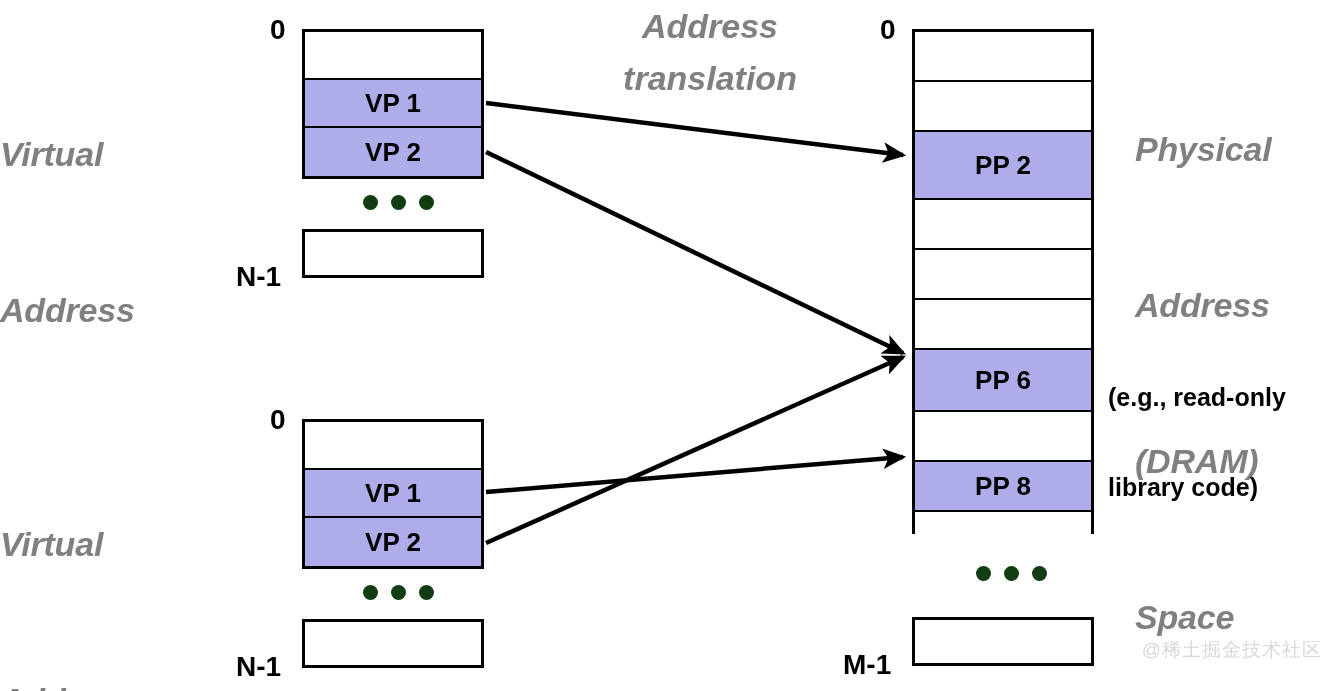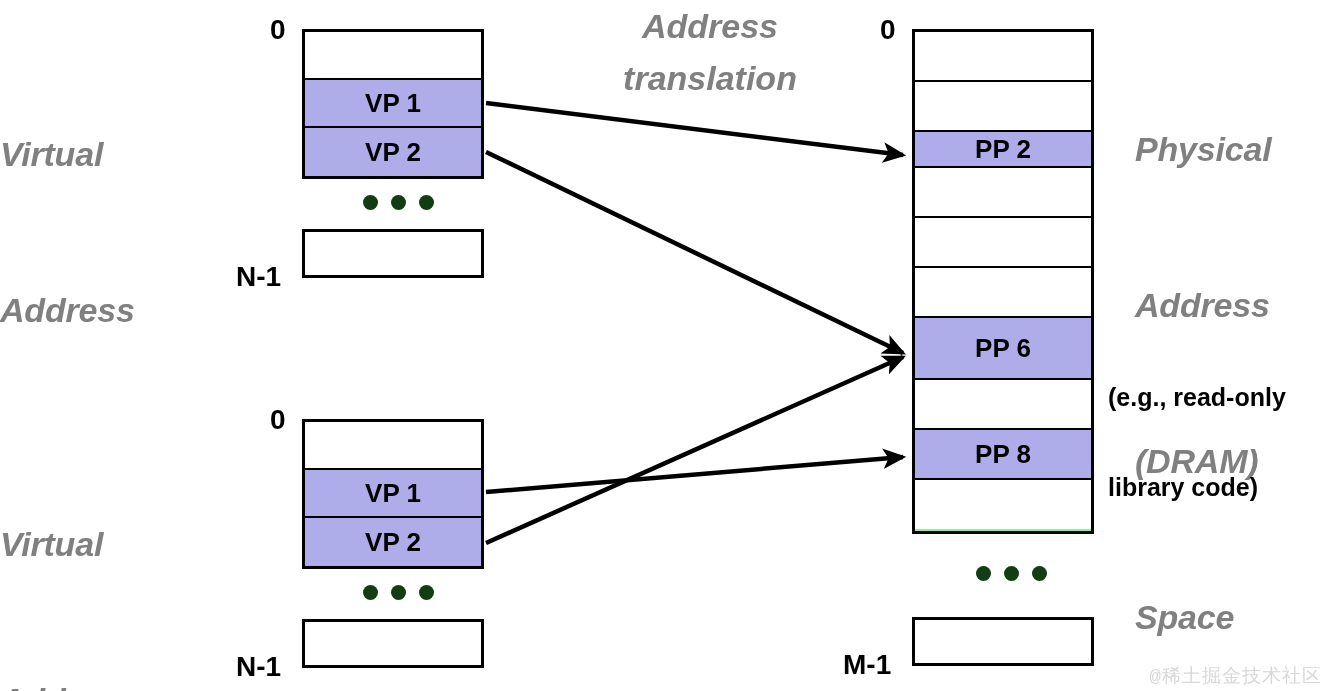"VP 1" .vbox { background: #86efac -> #15803d }
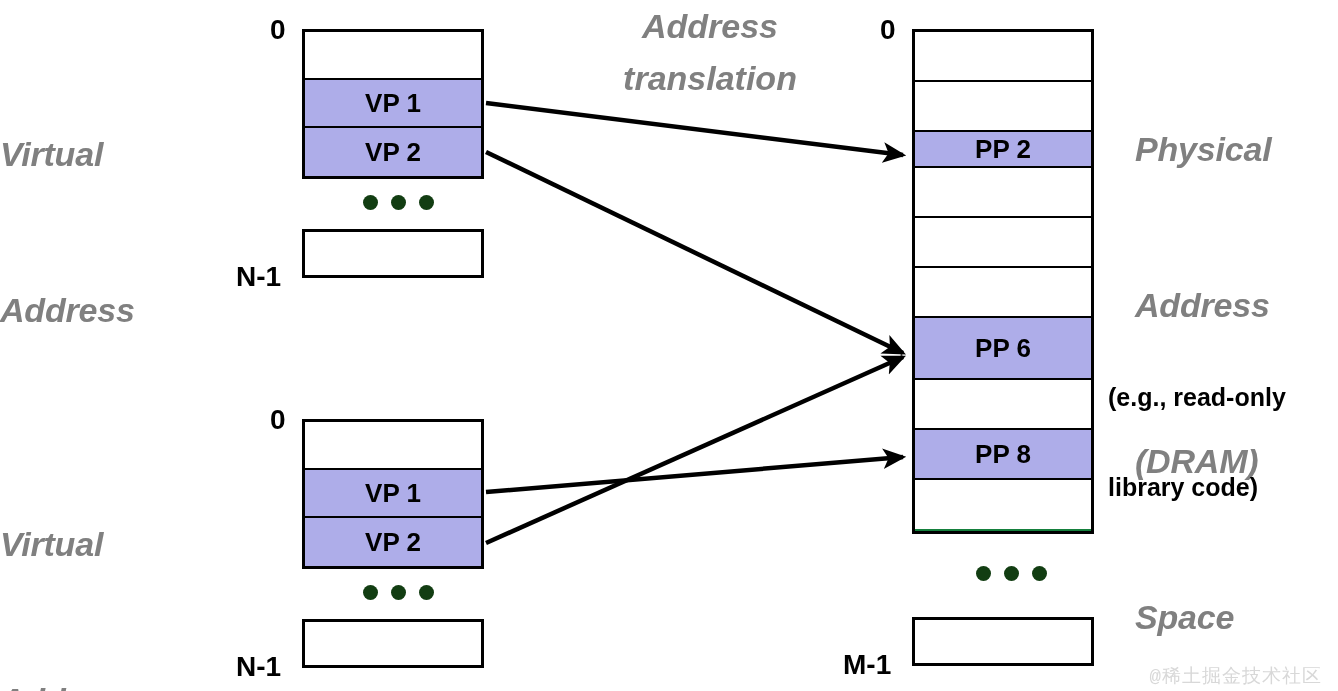"PP 2" div.cell { height: 36px -> 68px }
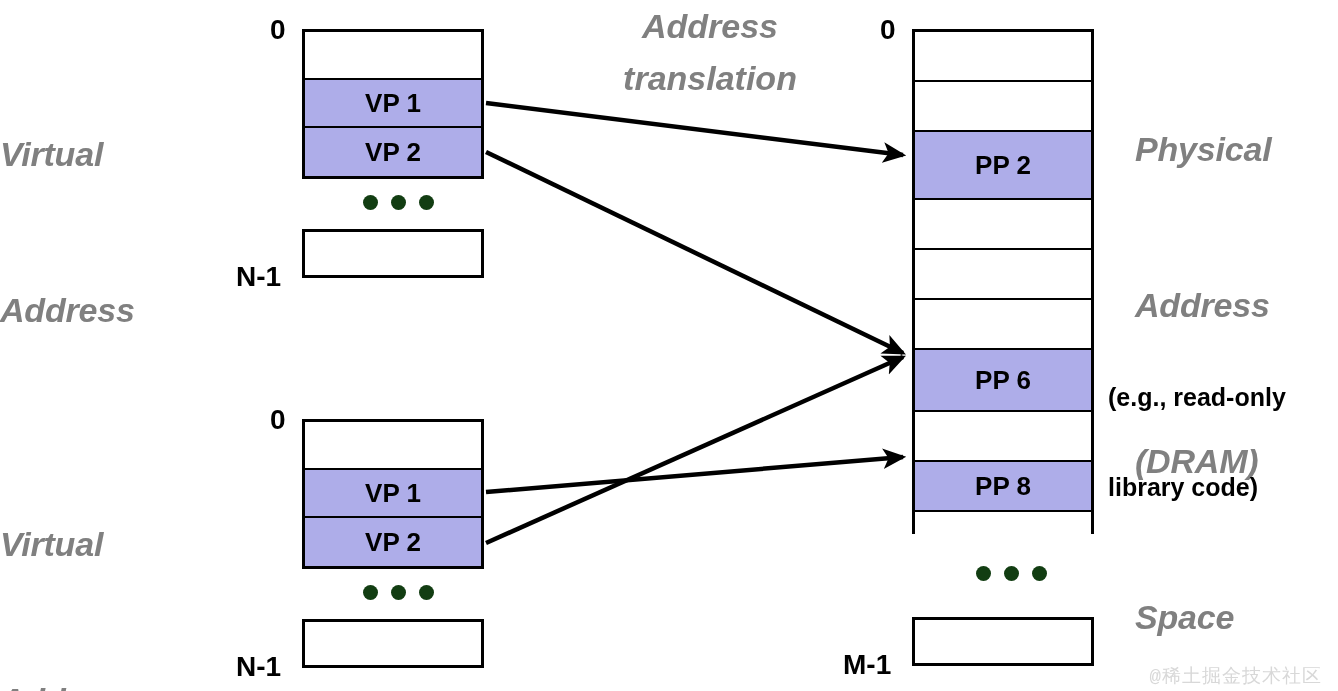"@稀土掘金技术社区" #watermark { bottom: 2px -> 28px; font-family: Liberation Mono, monospace -> Liberation Sans, sans-serif }
